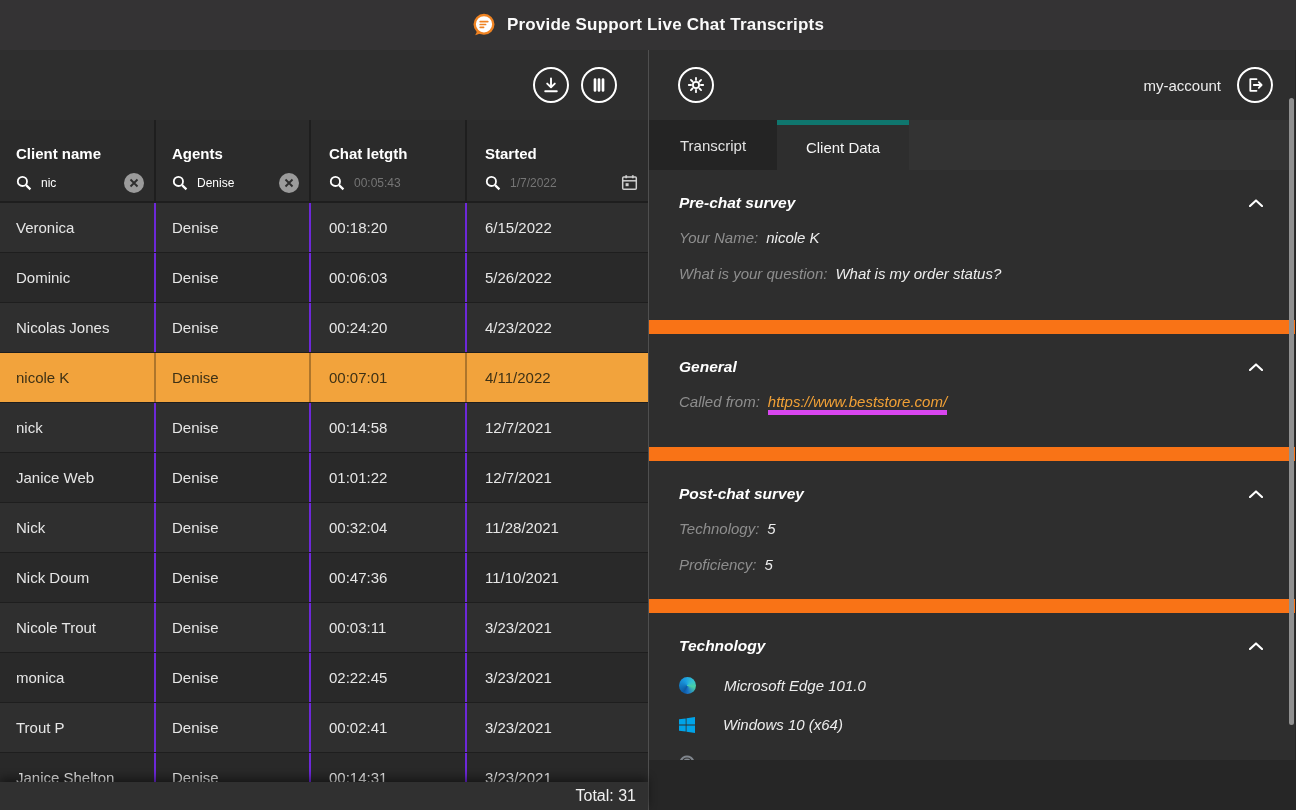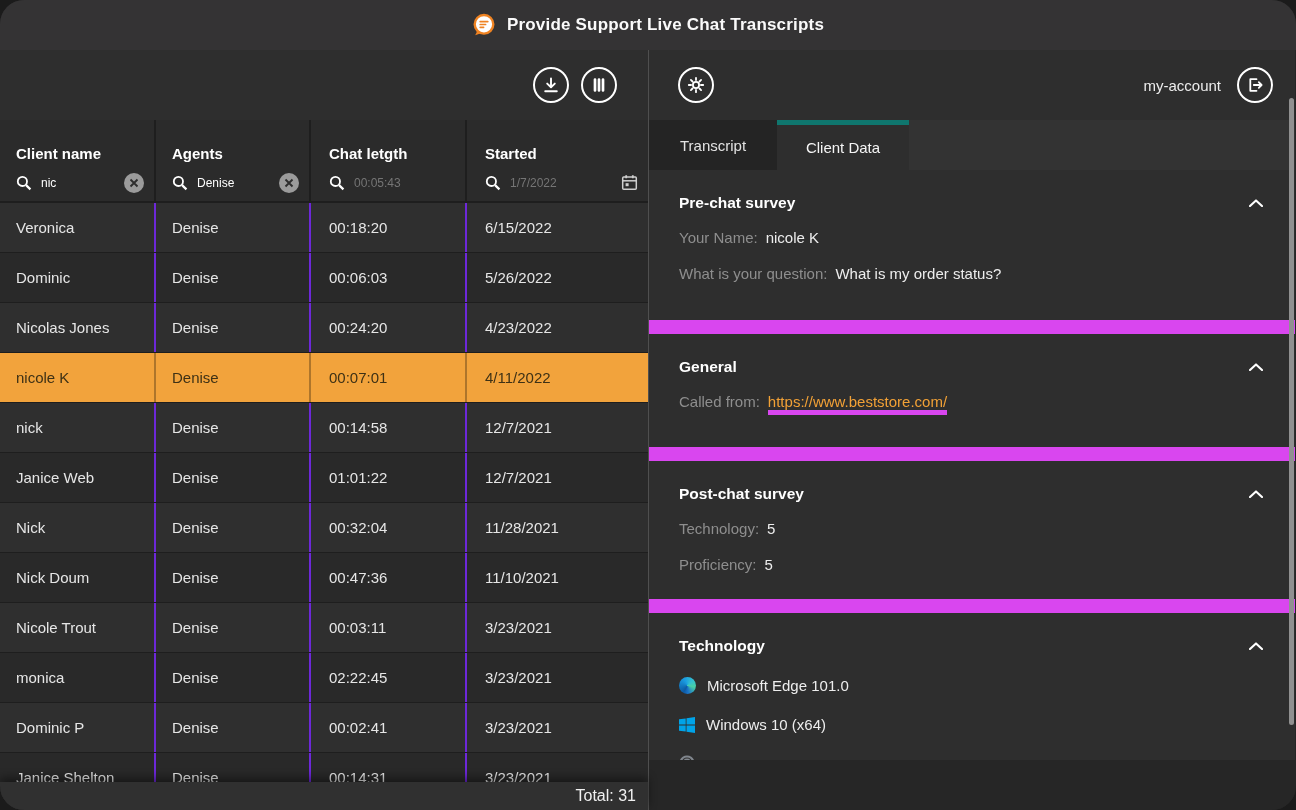"Provide Support Live Chat Transcripts" .app { border-radius: 24px -> none }
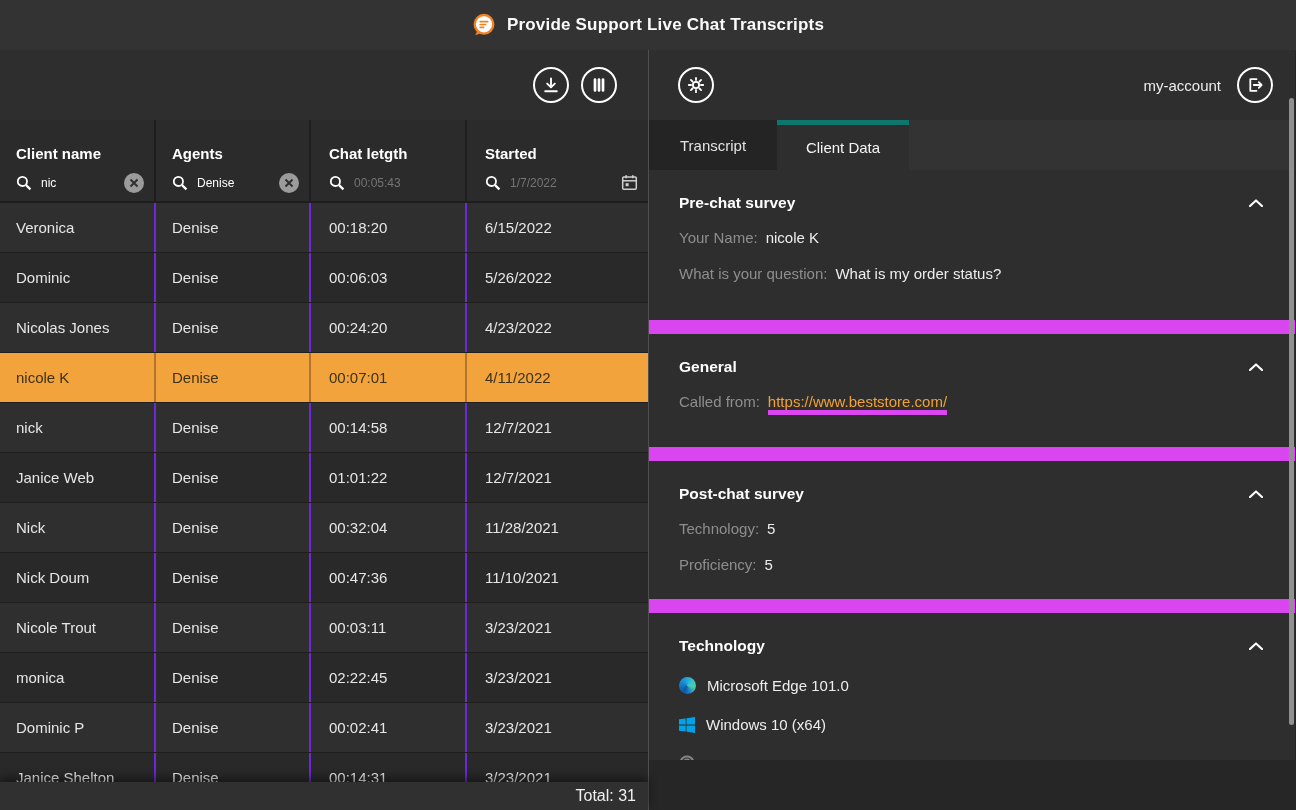"Pre-chat survey" .content { background: #d946ef -> #f97316; font-style: none -> italic }
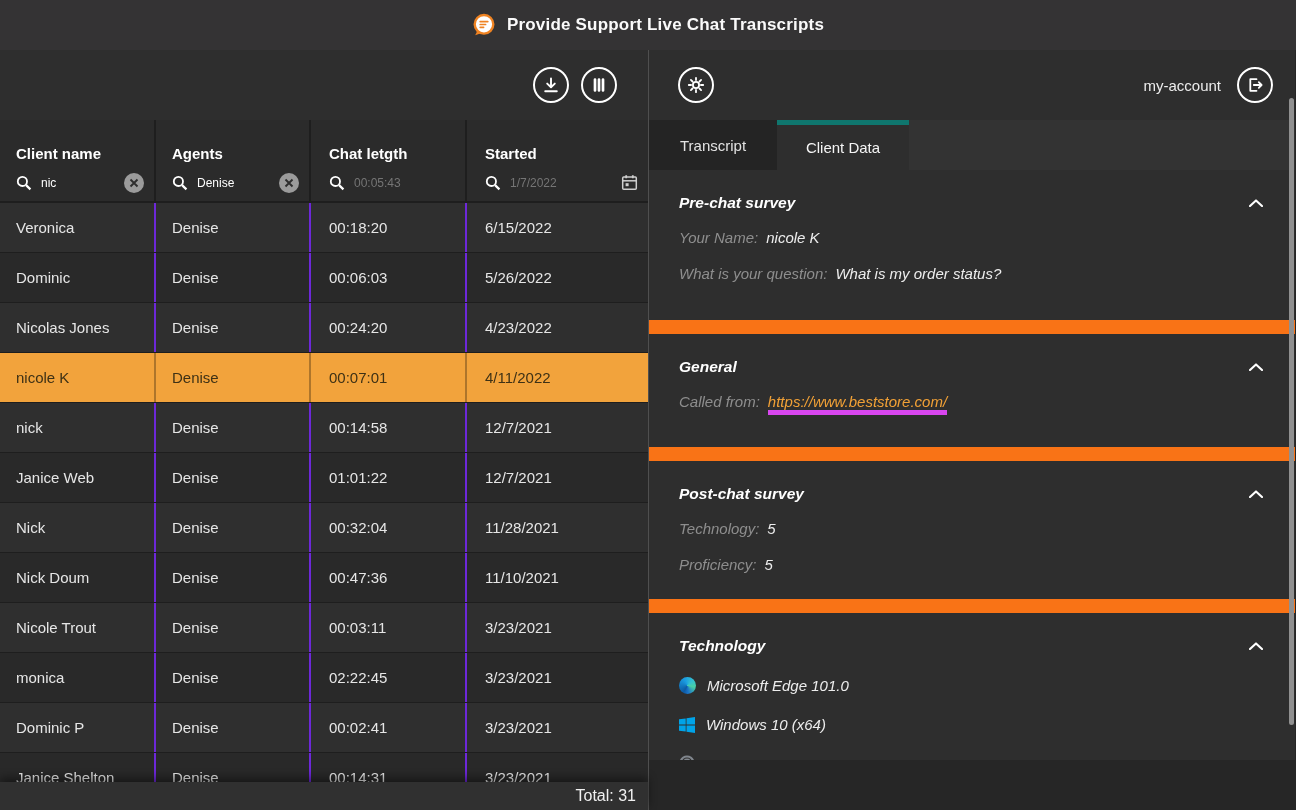"Microsoft Edge 101.0" .tech-item { gap: 11px -> 28px }
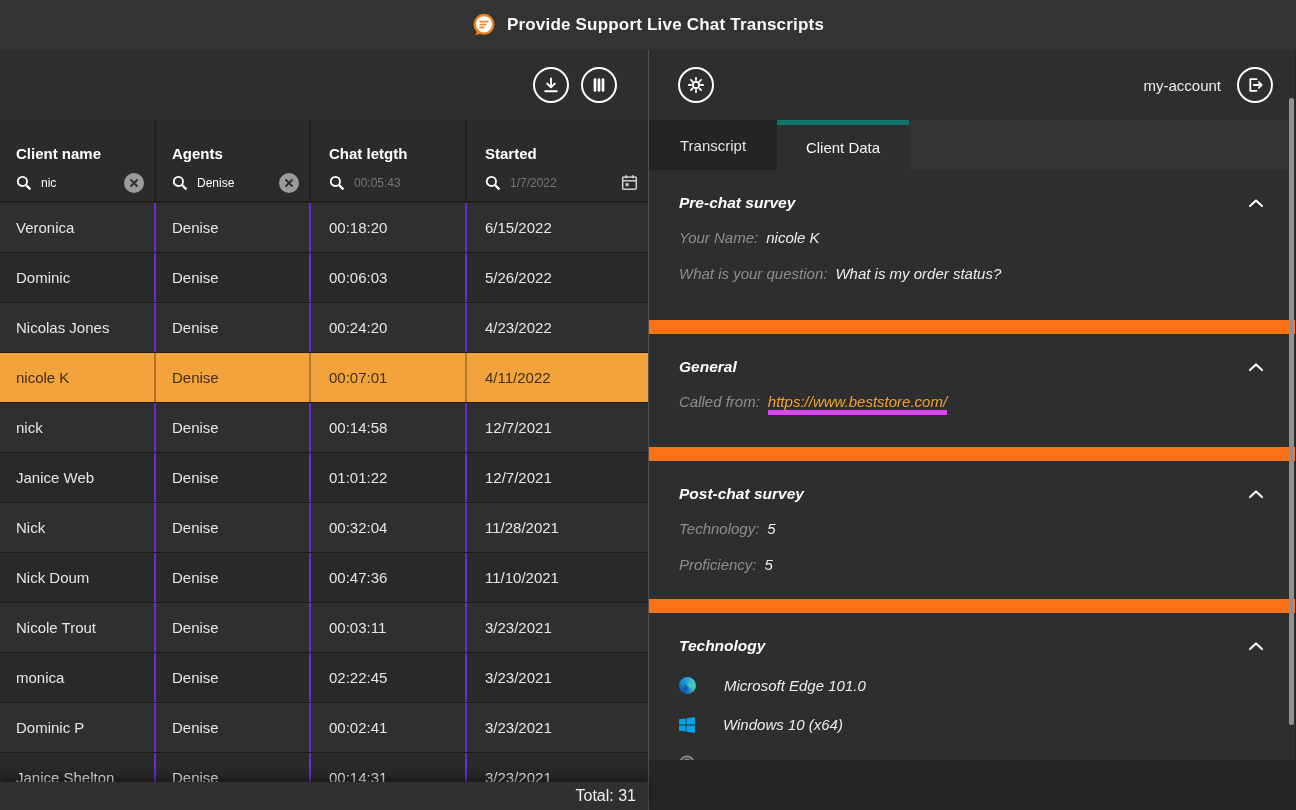"Dominic P" div.cell { text: Dominic -> Trout }
